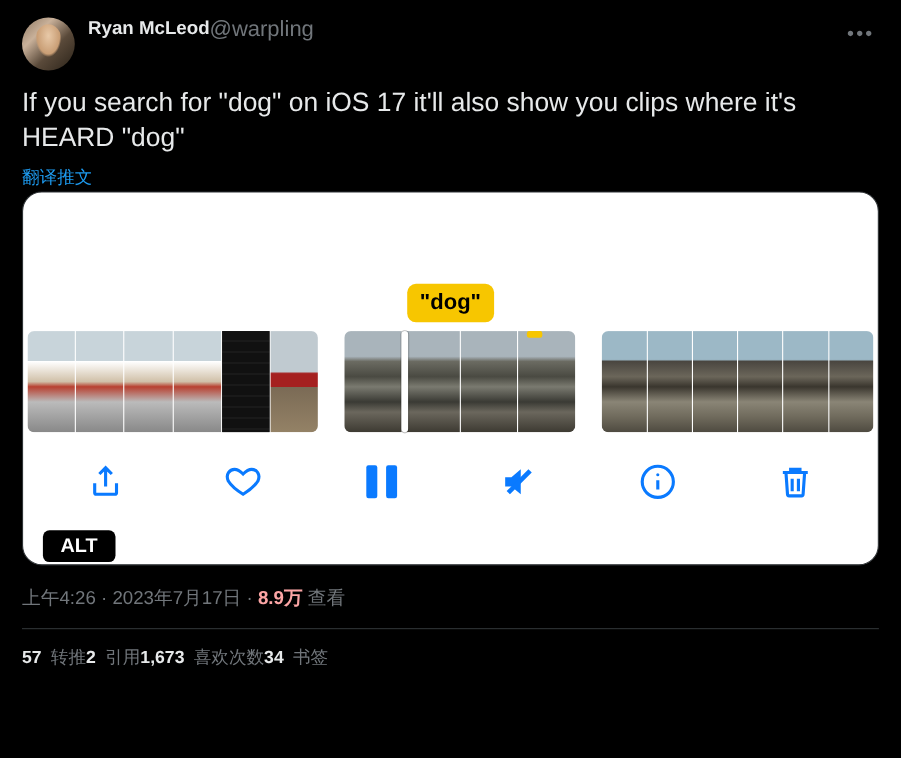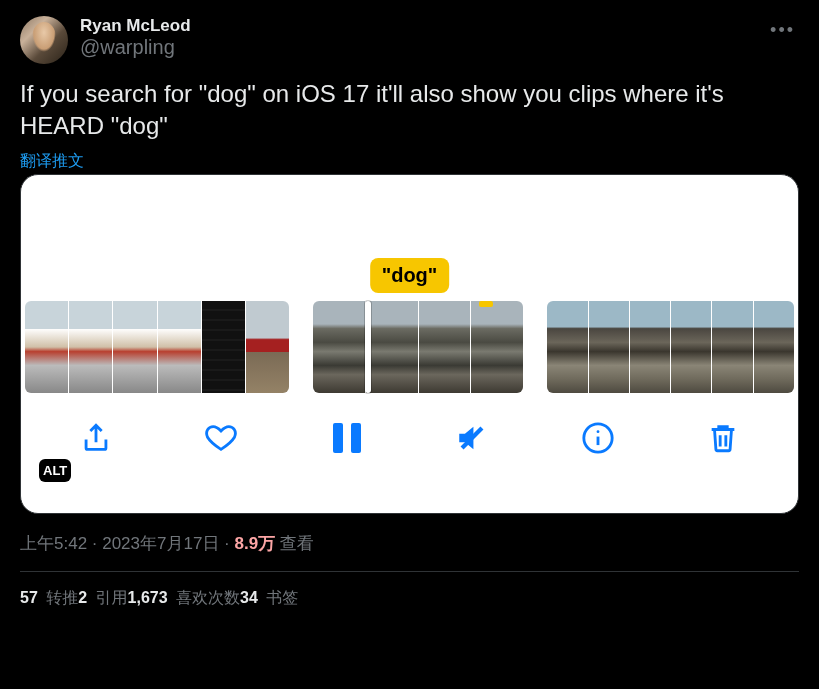"Ryan McLeod" .names { flex-direction: column -> row }
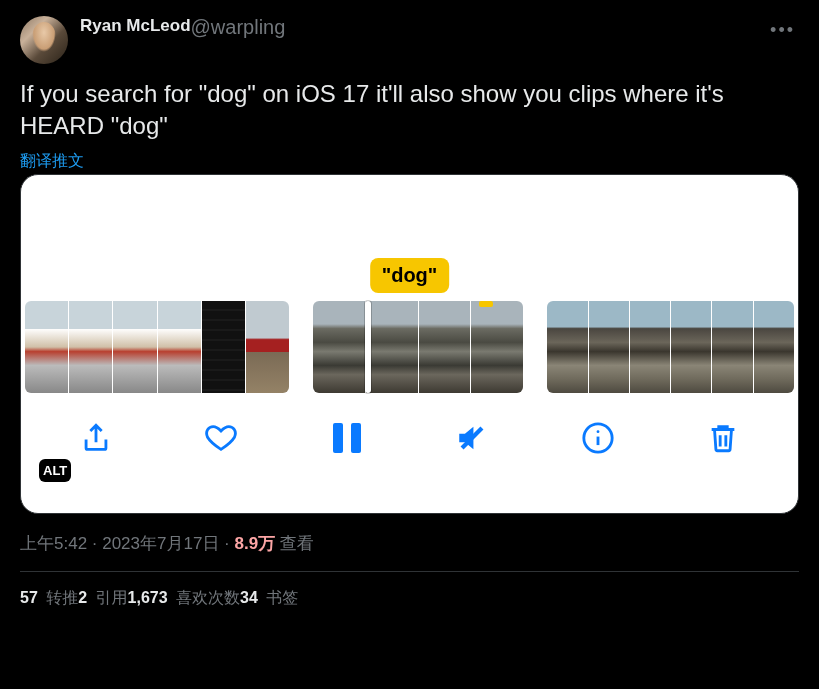"ALT" .alt-badge { bottom: 31px -> 2px; font-size: 13px -> 18px; padding: 4px 4px -> 4px 16px }
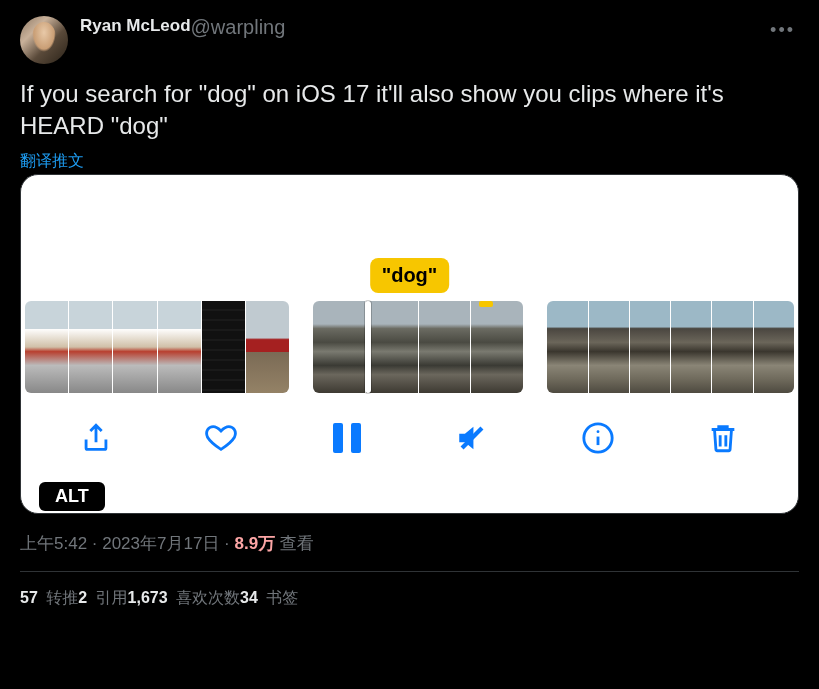"上午5:42" span { text: 5:42 -> 4:26 }
